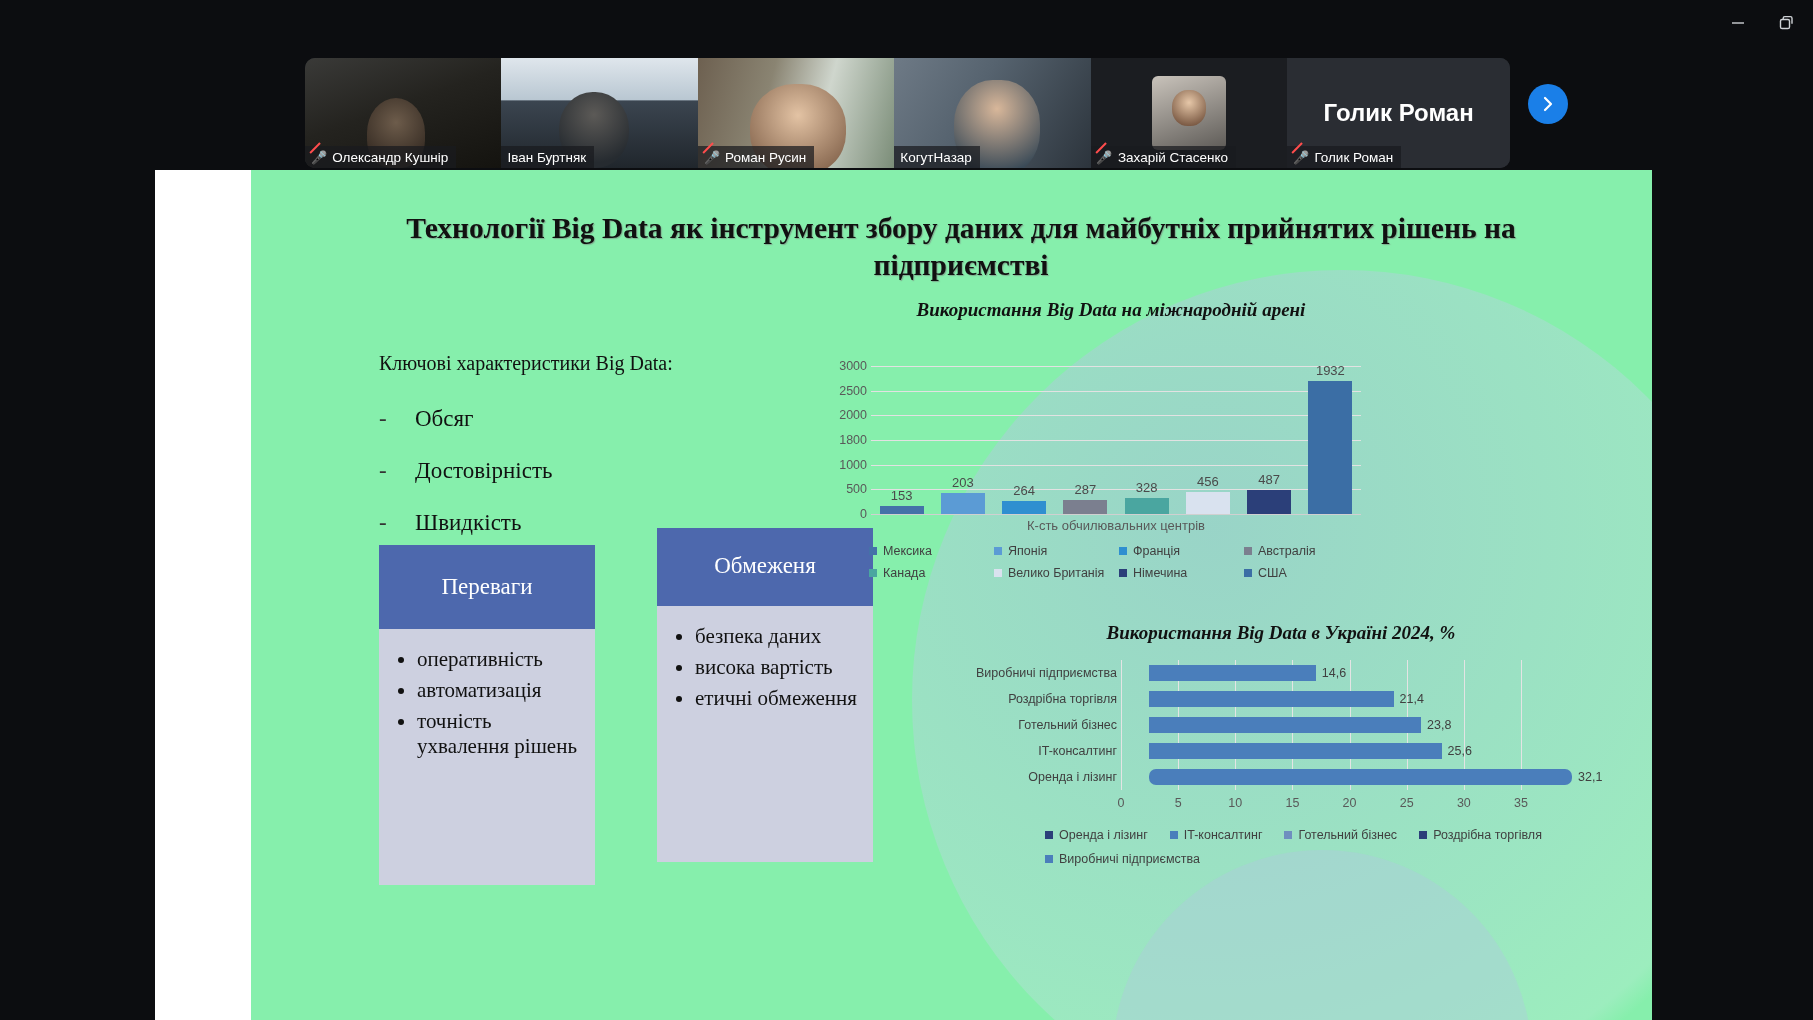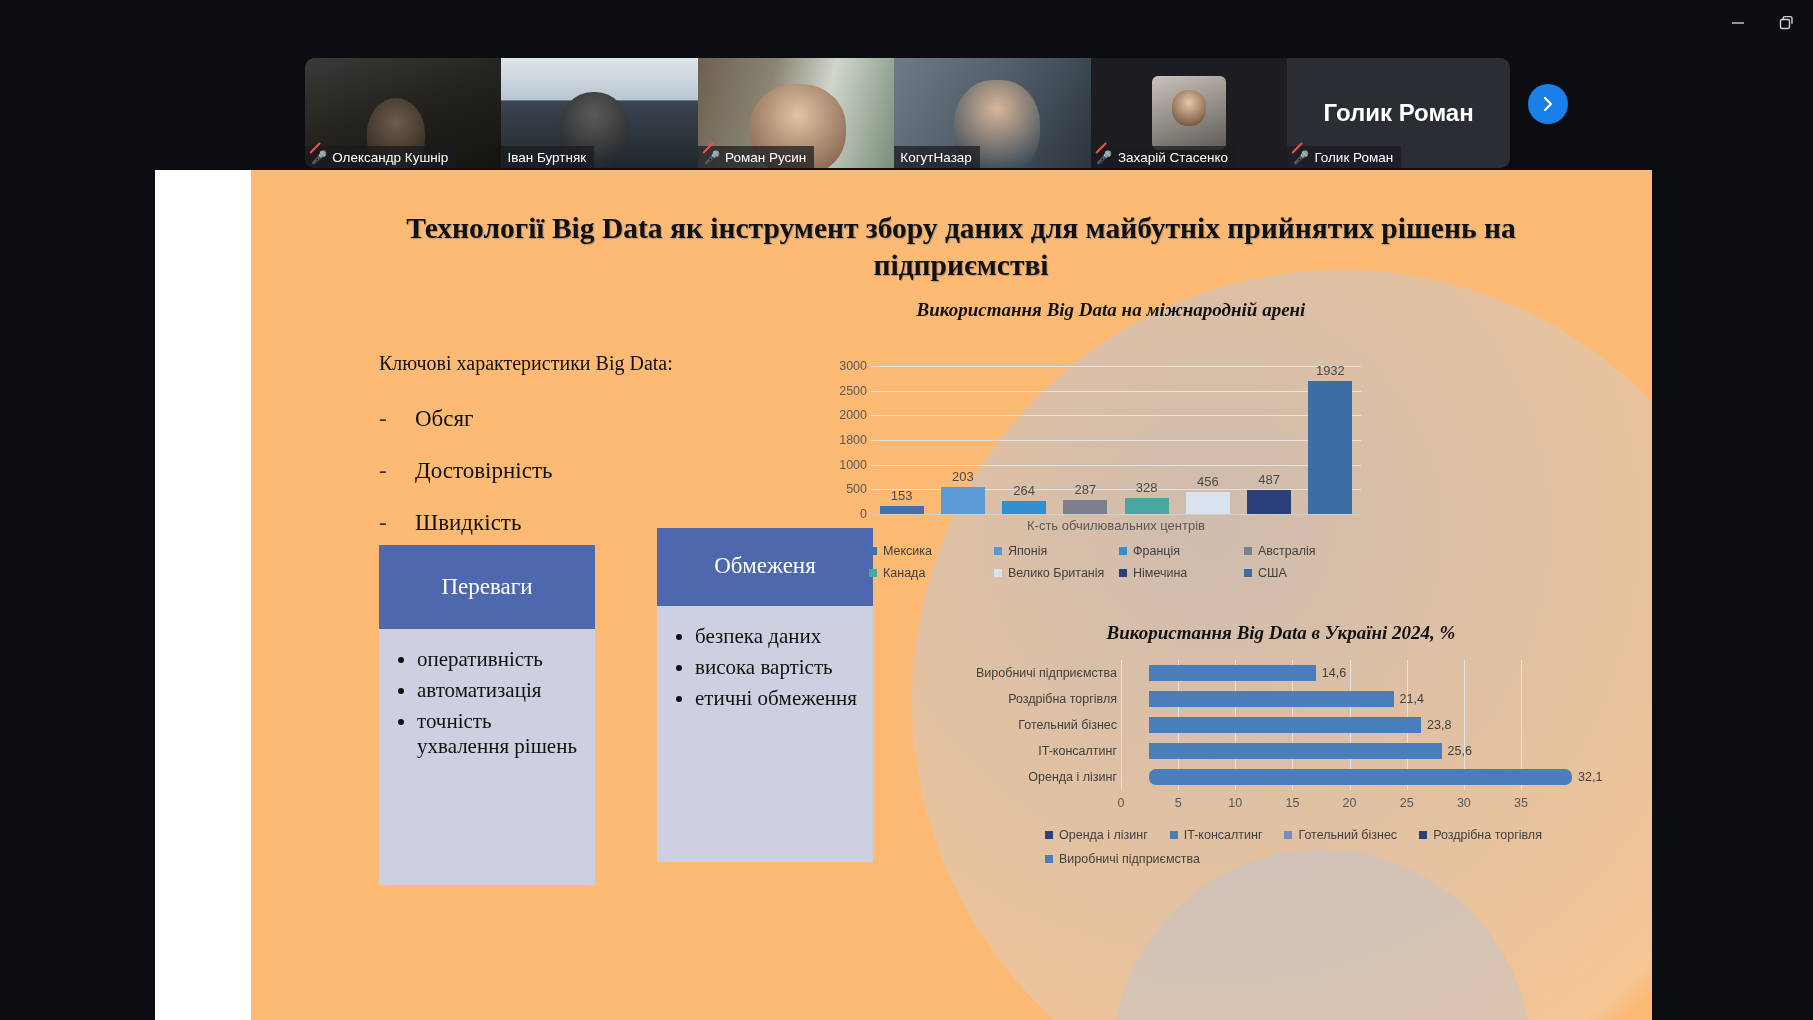"Технології Big Data як інструмент" .slide { background: #fdba74 -> #86efac }
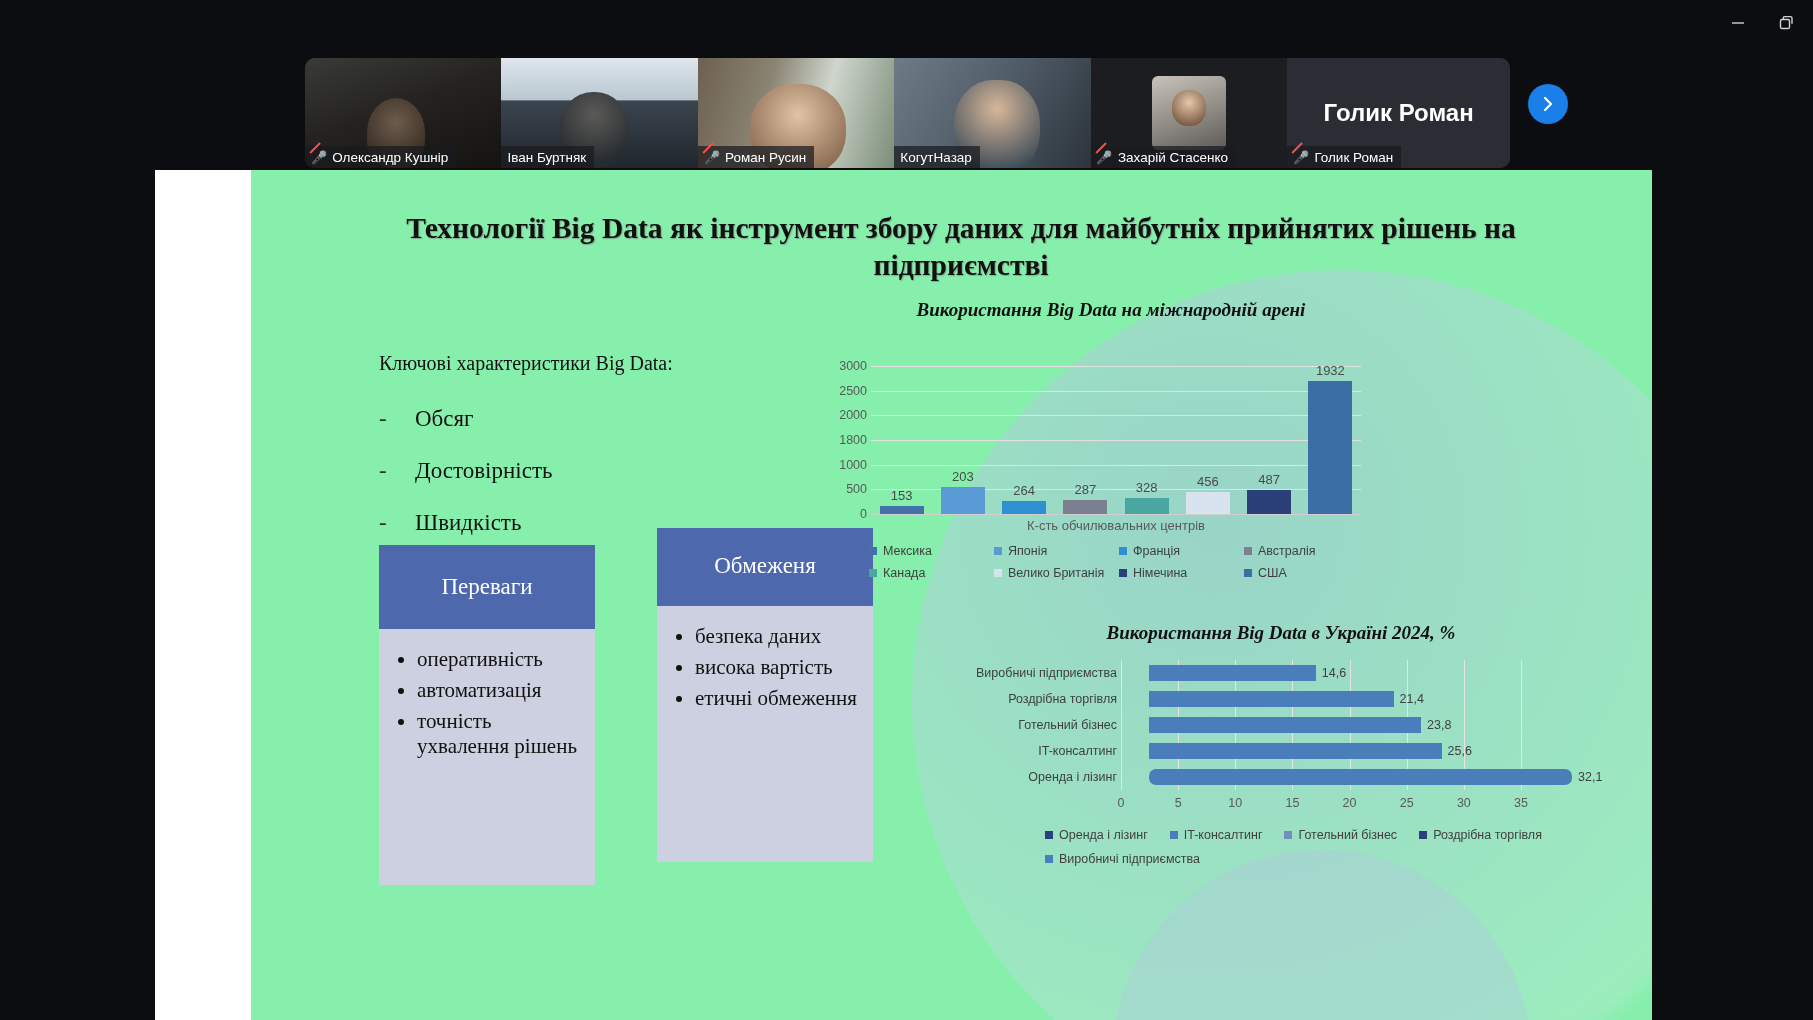"203" div.bar { height: 27px -> 21px }
